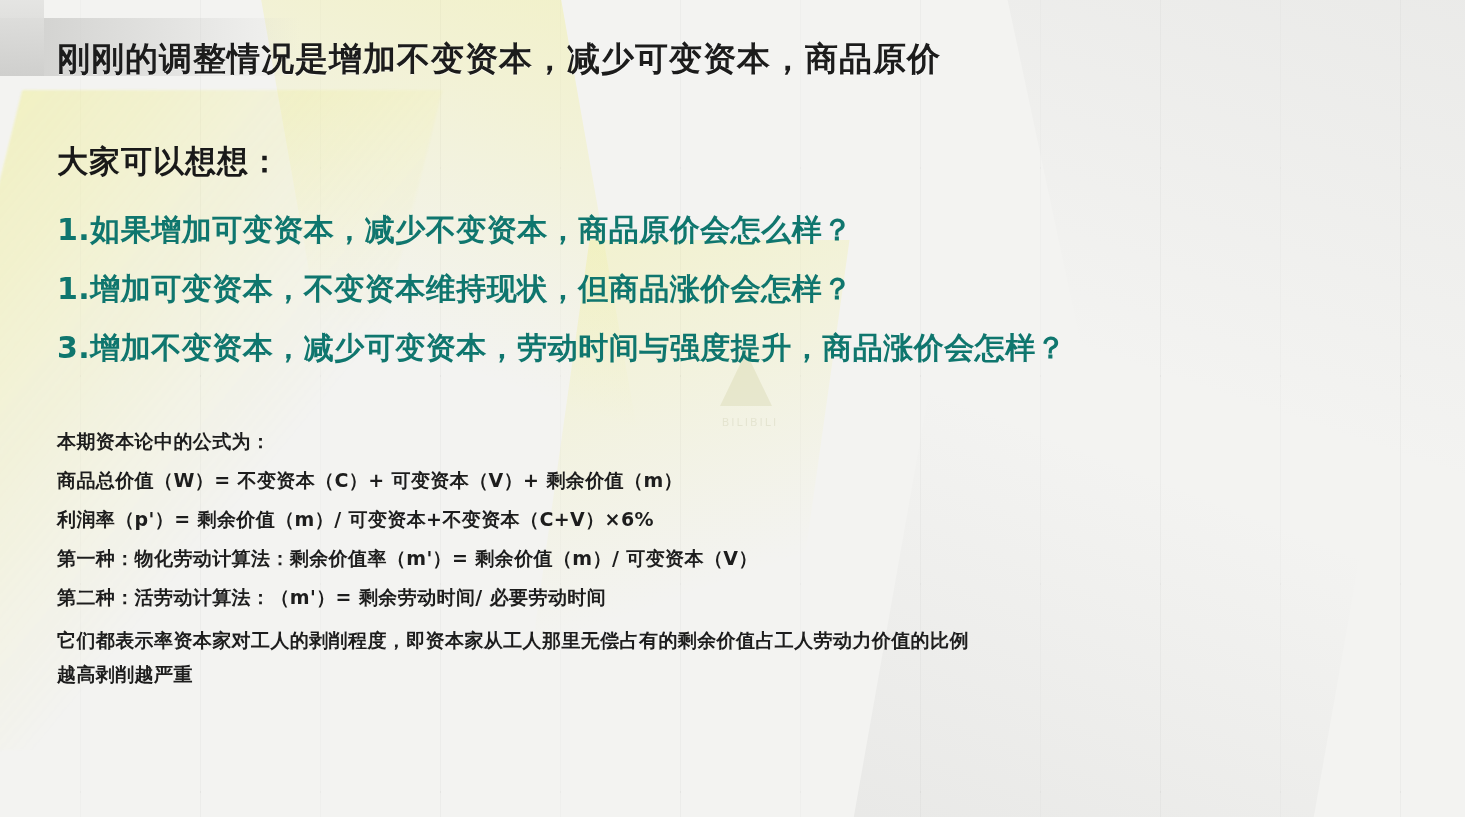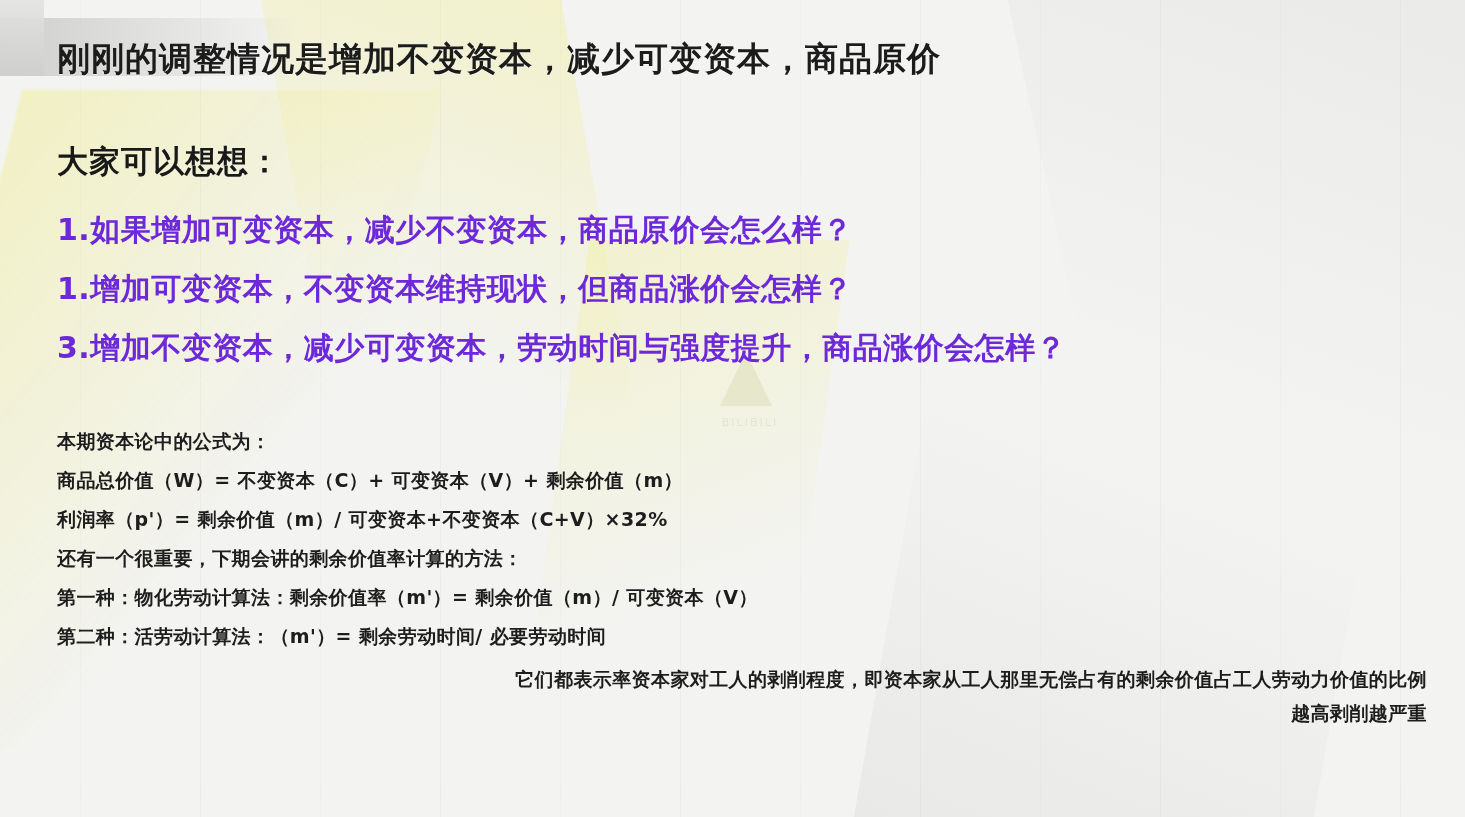"1.如果增加可变资本，减少不变资本，商品原价会怎么样？" .q-item { color: #6d28d9 -> #0f766e }
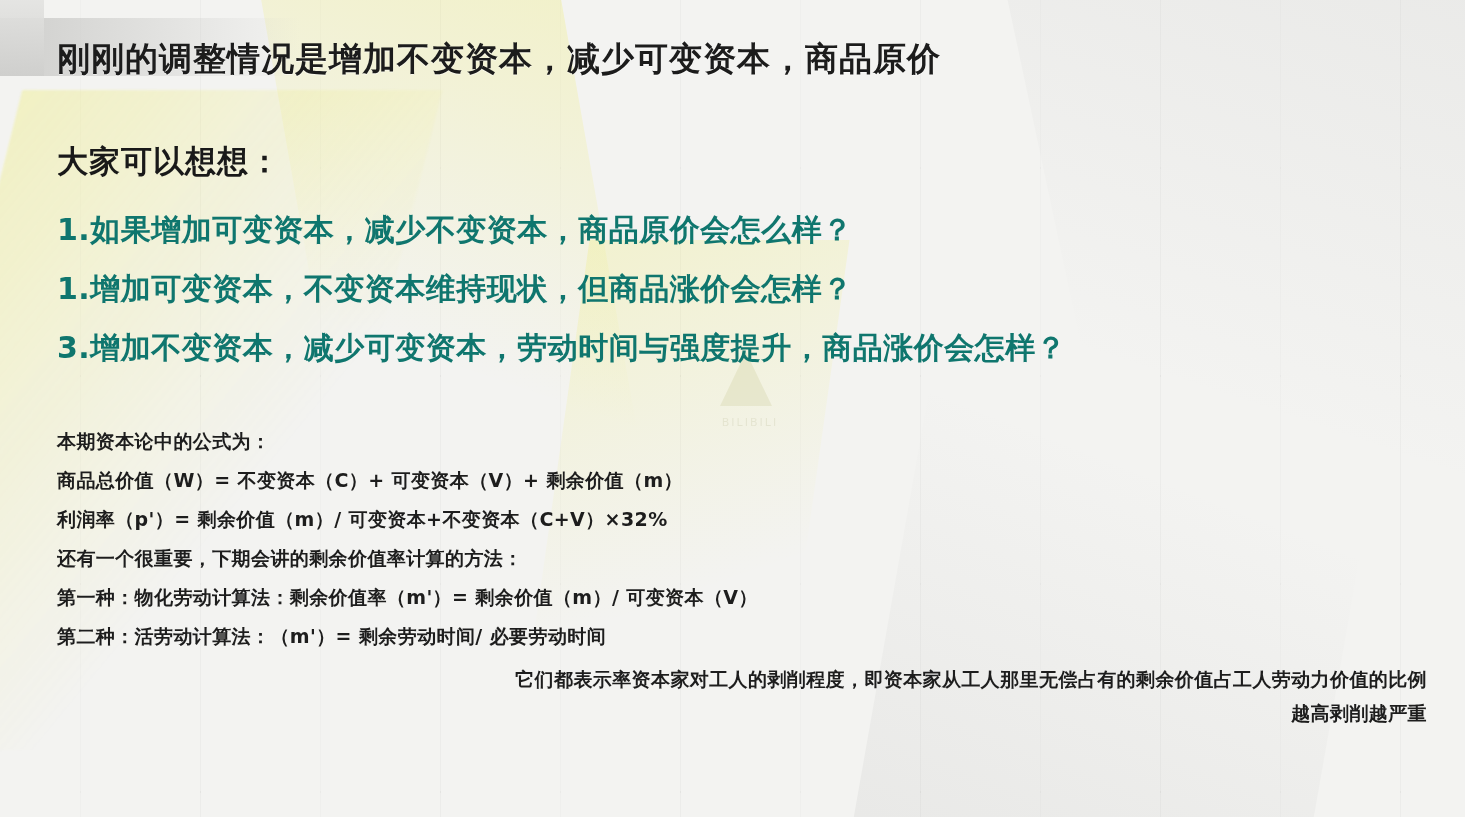"利润率（p'）= 剩余价值（m）/ 可变资本+不变资本（C+V）×32%" div.f-line { text: 32% -> 6% }
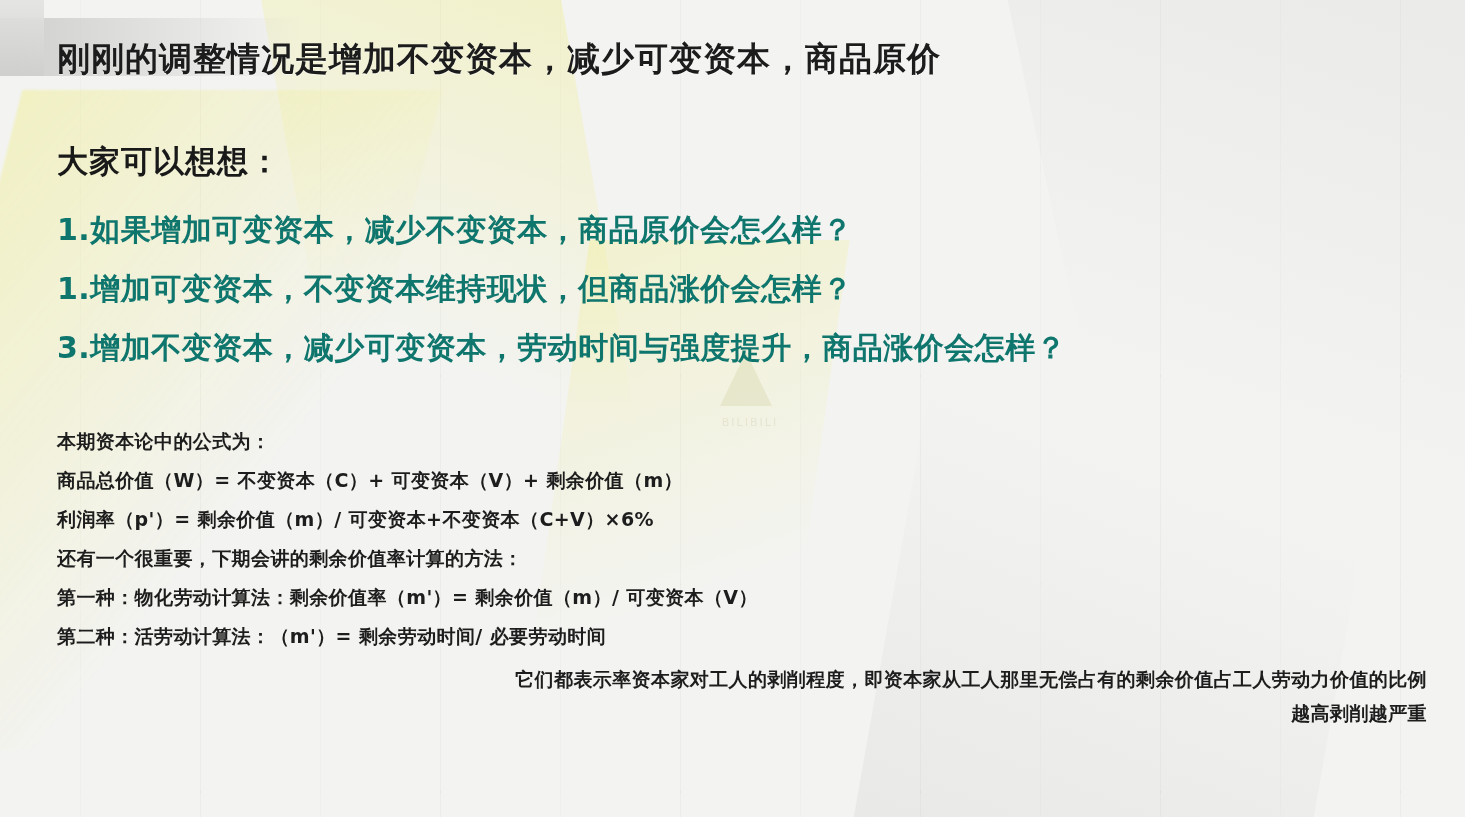"还有一个很重要，下期会讲的剩余价值率计算的方法：" div.f-line { html: <div>还有一个很重要，下期会讲的剩余价值率计算的方法：</div> -> none }
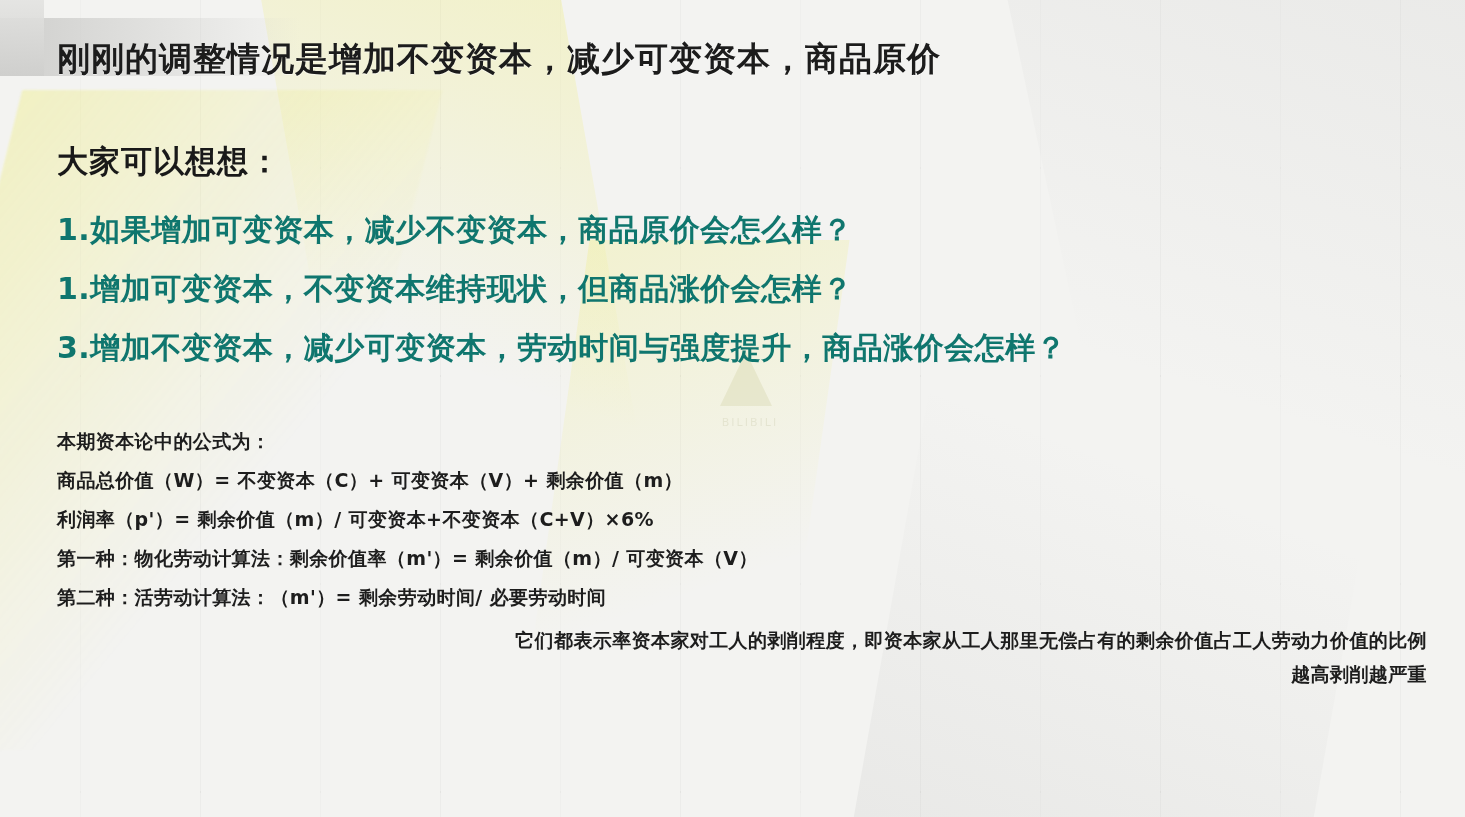"它们都表示率资本家对工人的剥削程度，即资本家从工人那里无偿占有的剩余价值占工人劳" .f-line.wrap { text-align: right -> none }
